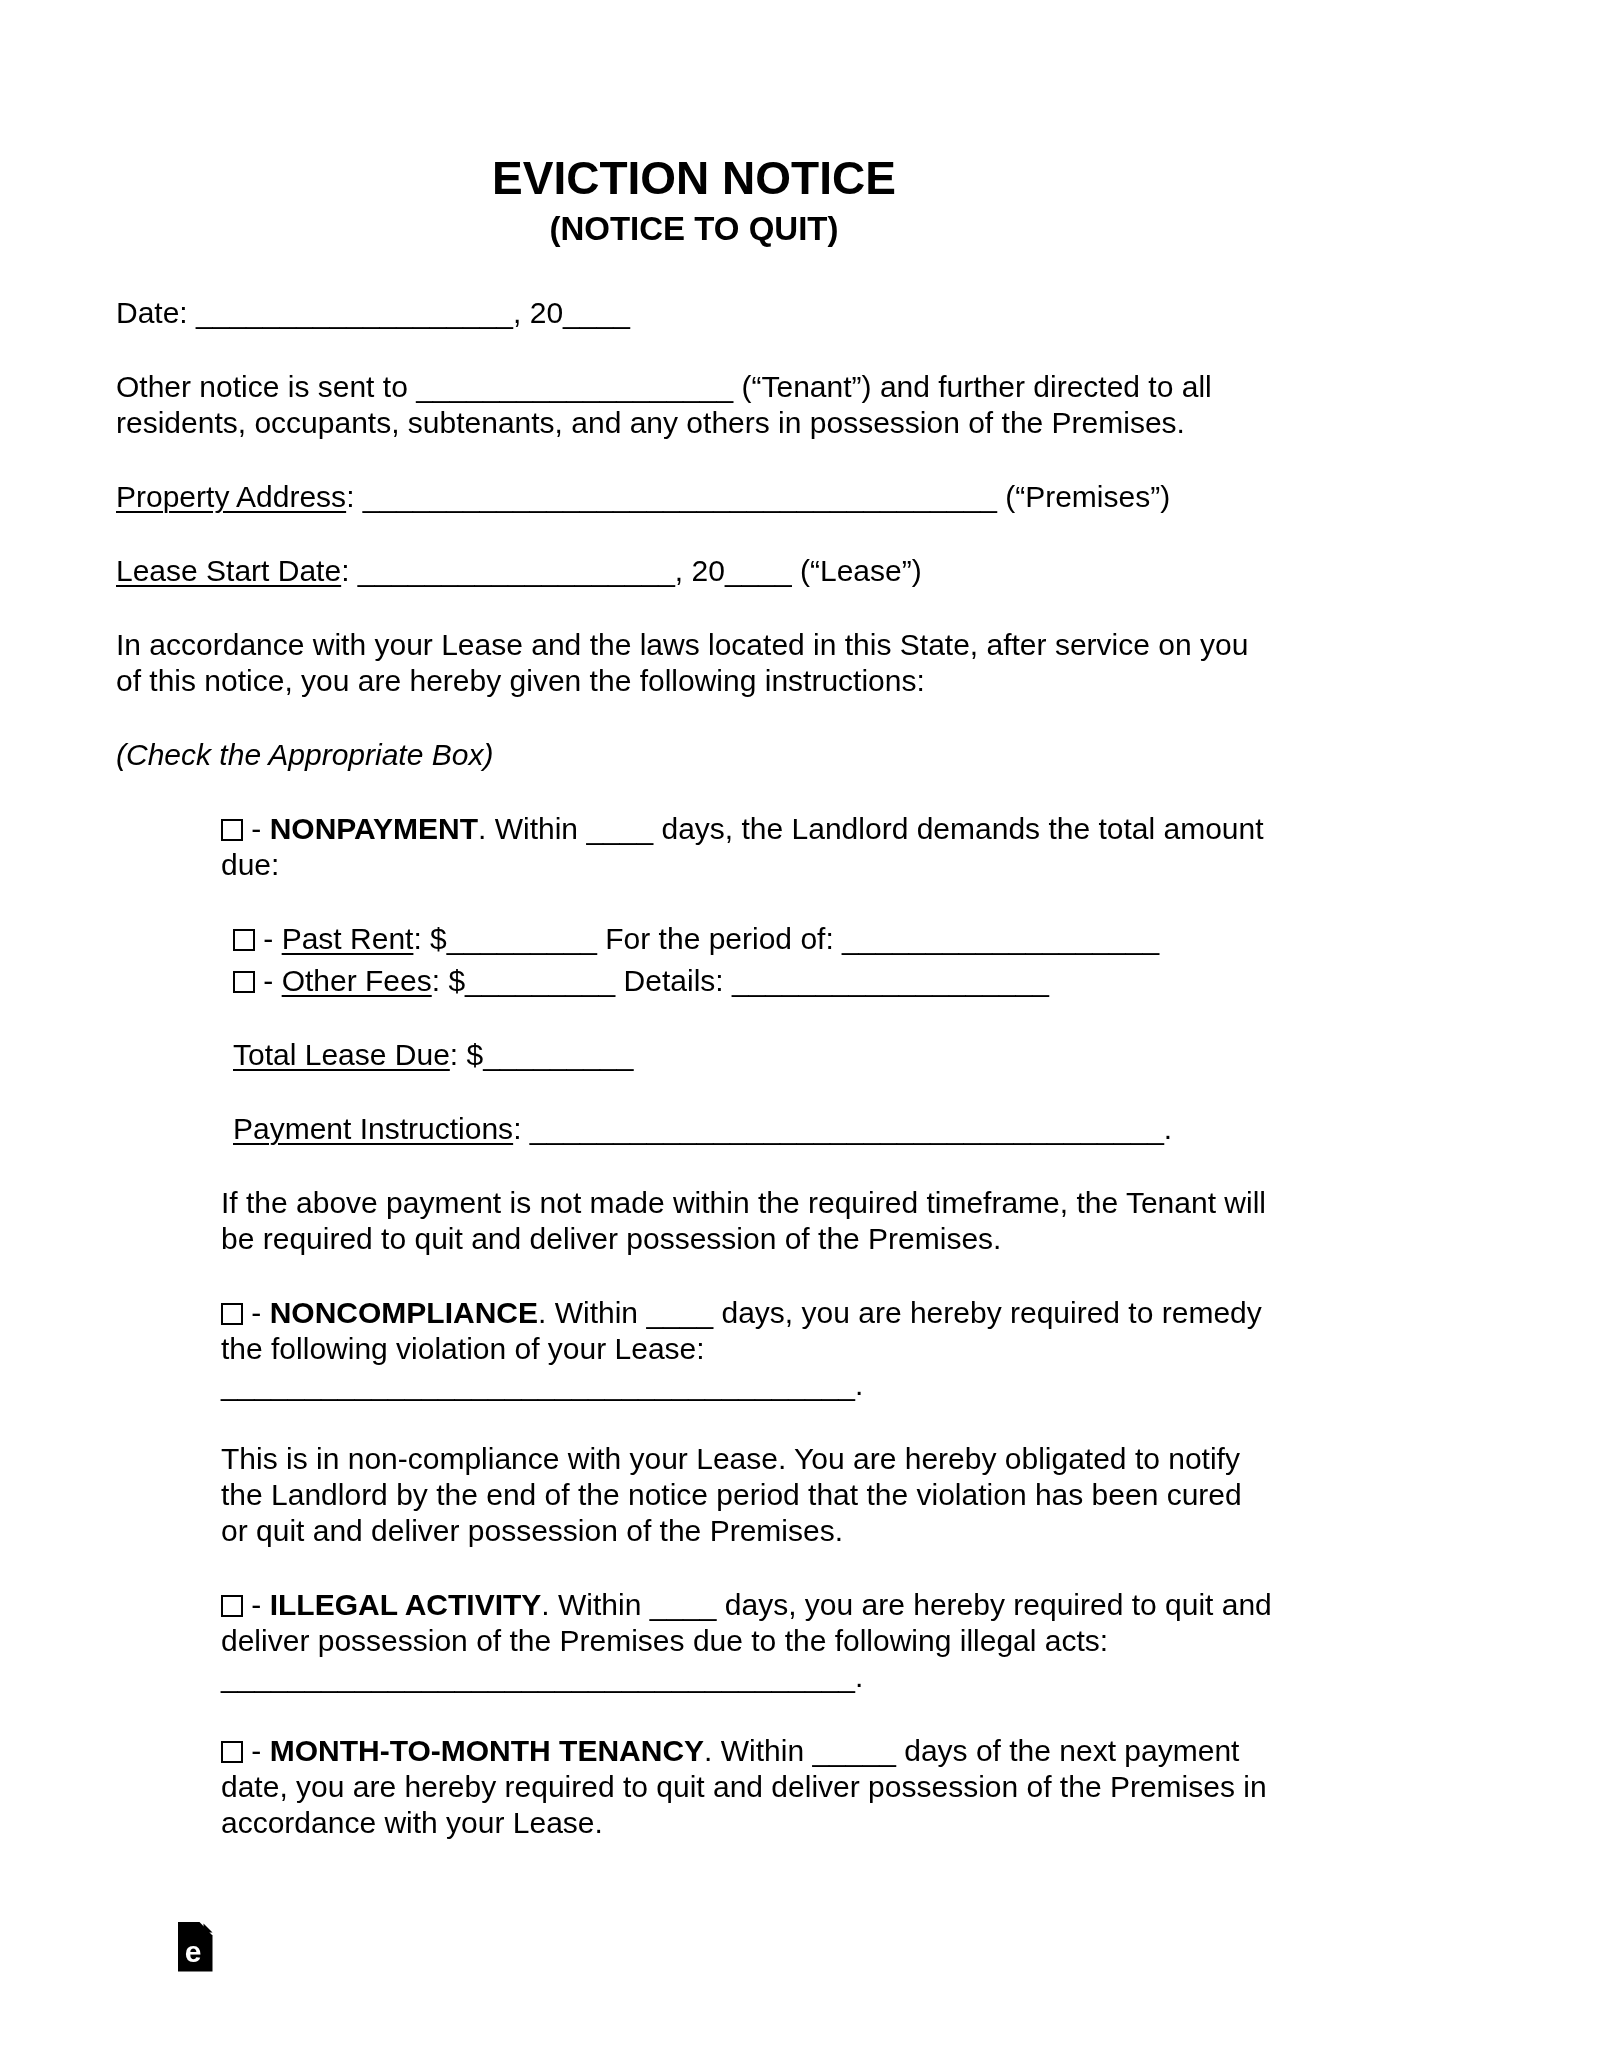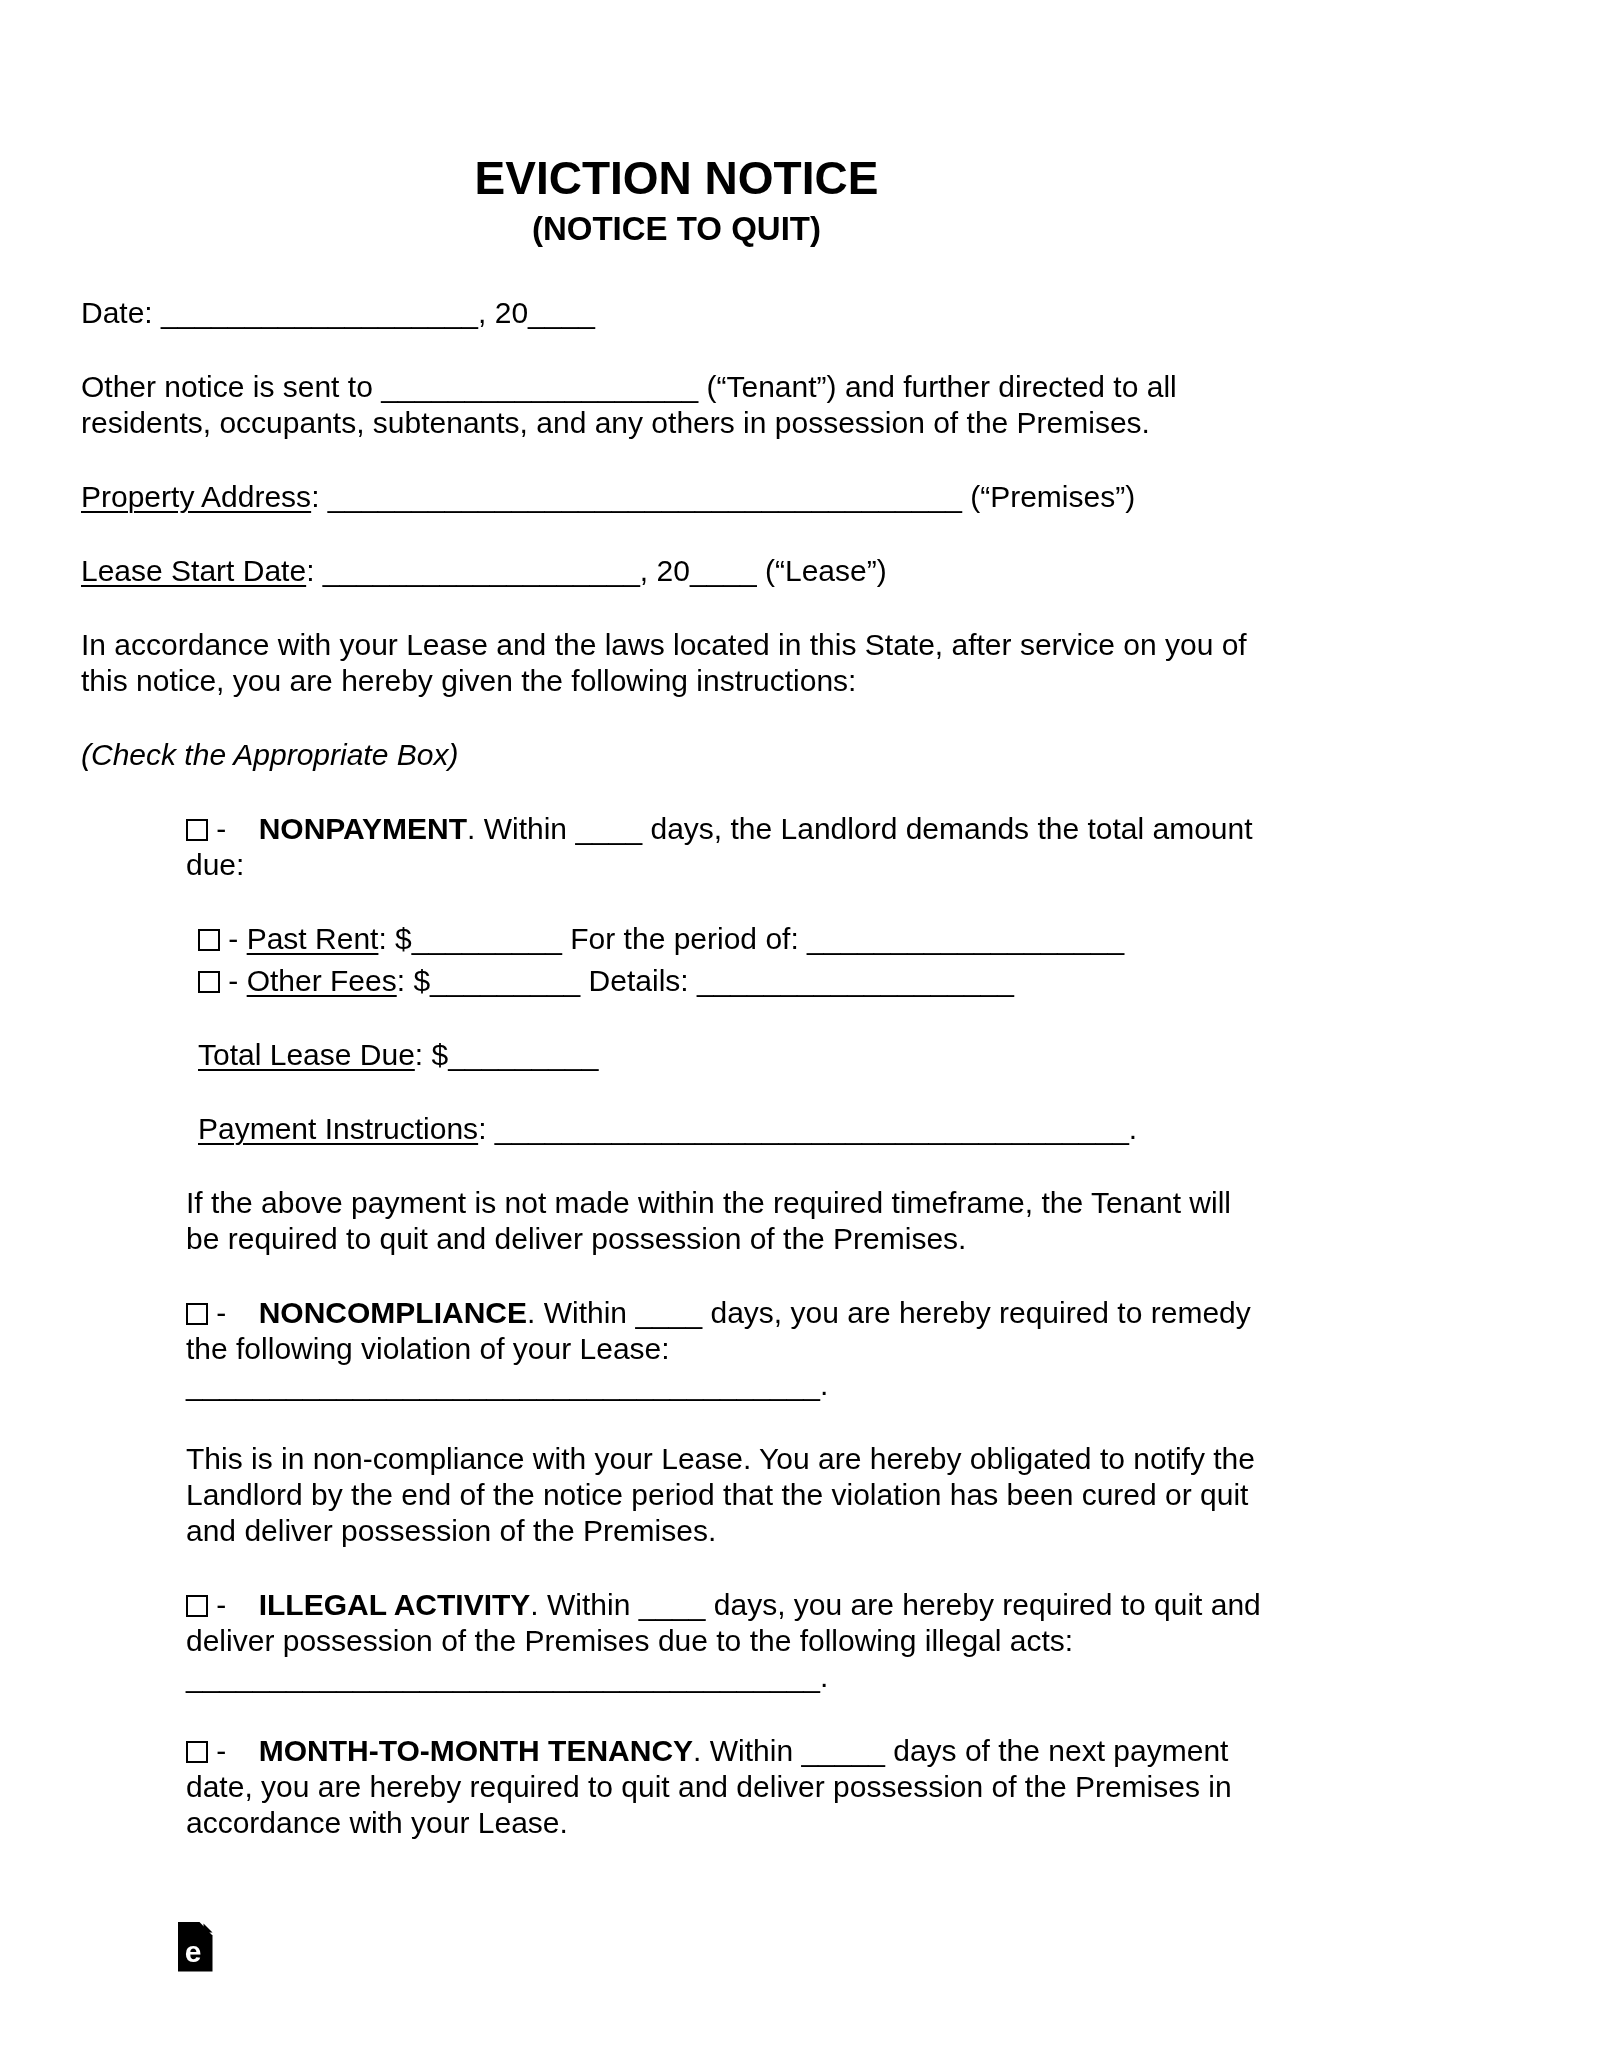"EVICTION NOTICE" .doc { padding: 153px 160px 0 81px -> 153px 160px 0 116px }
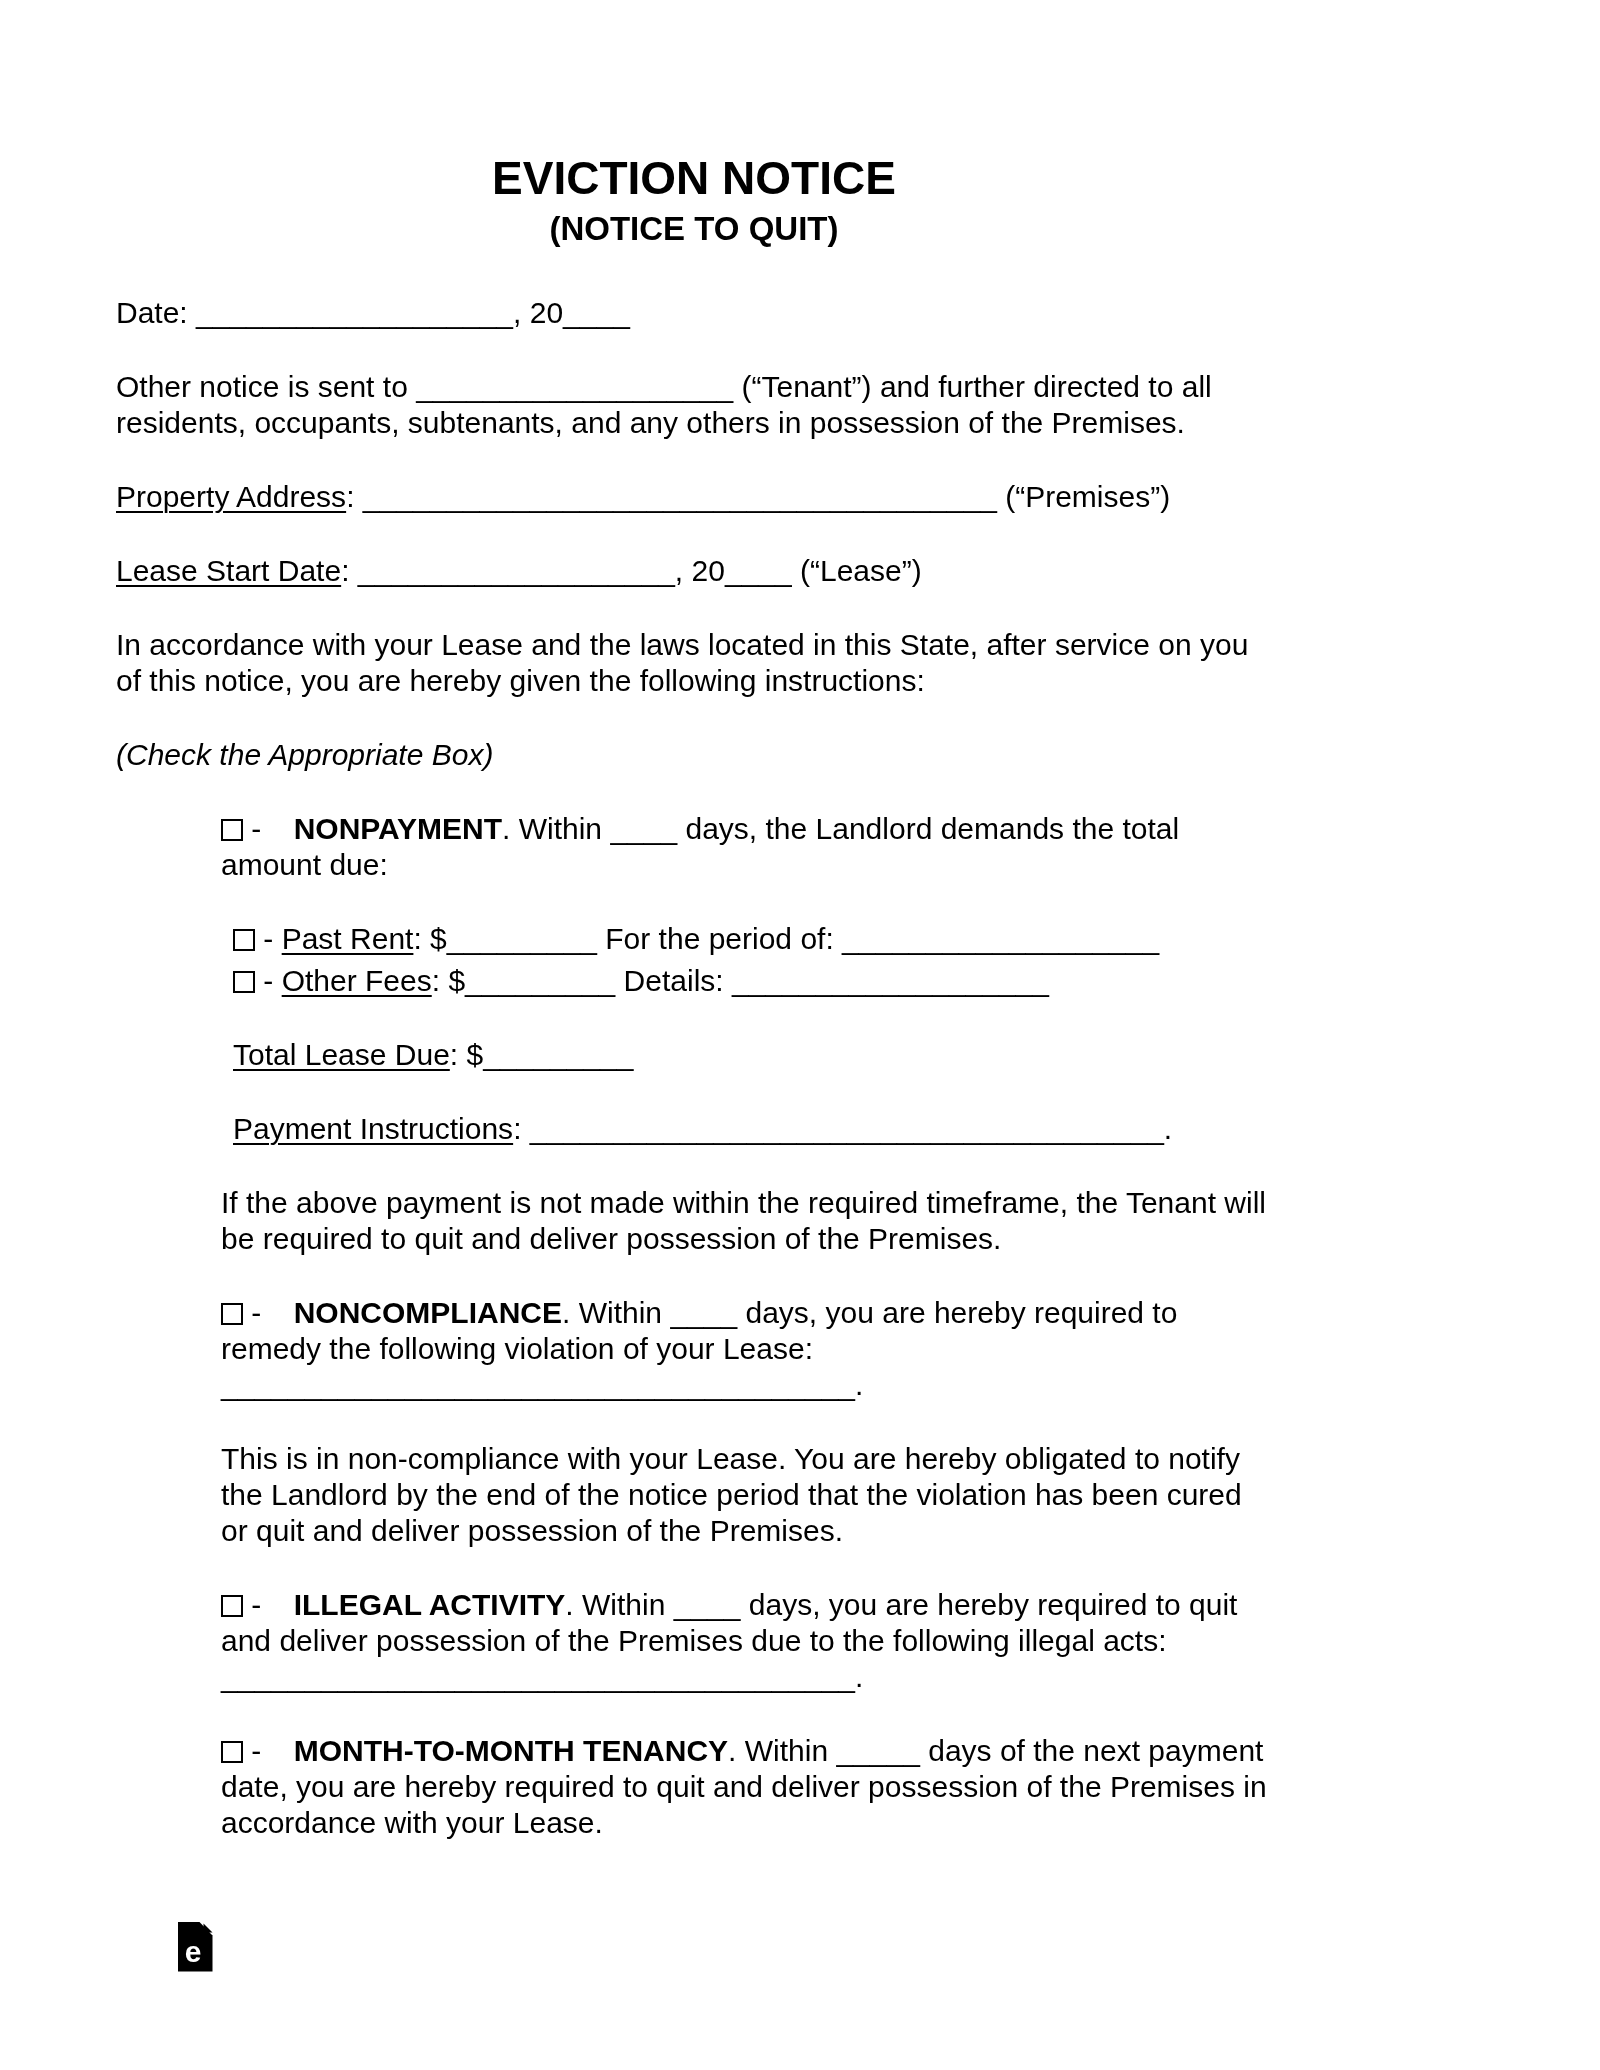"NONPAYMENT" .bold { margin-left: 24px -> none }
